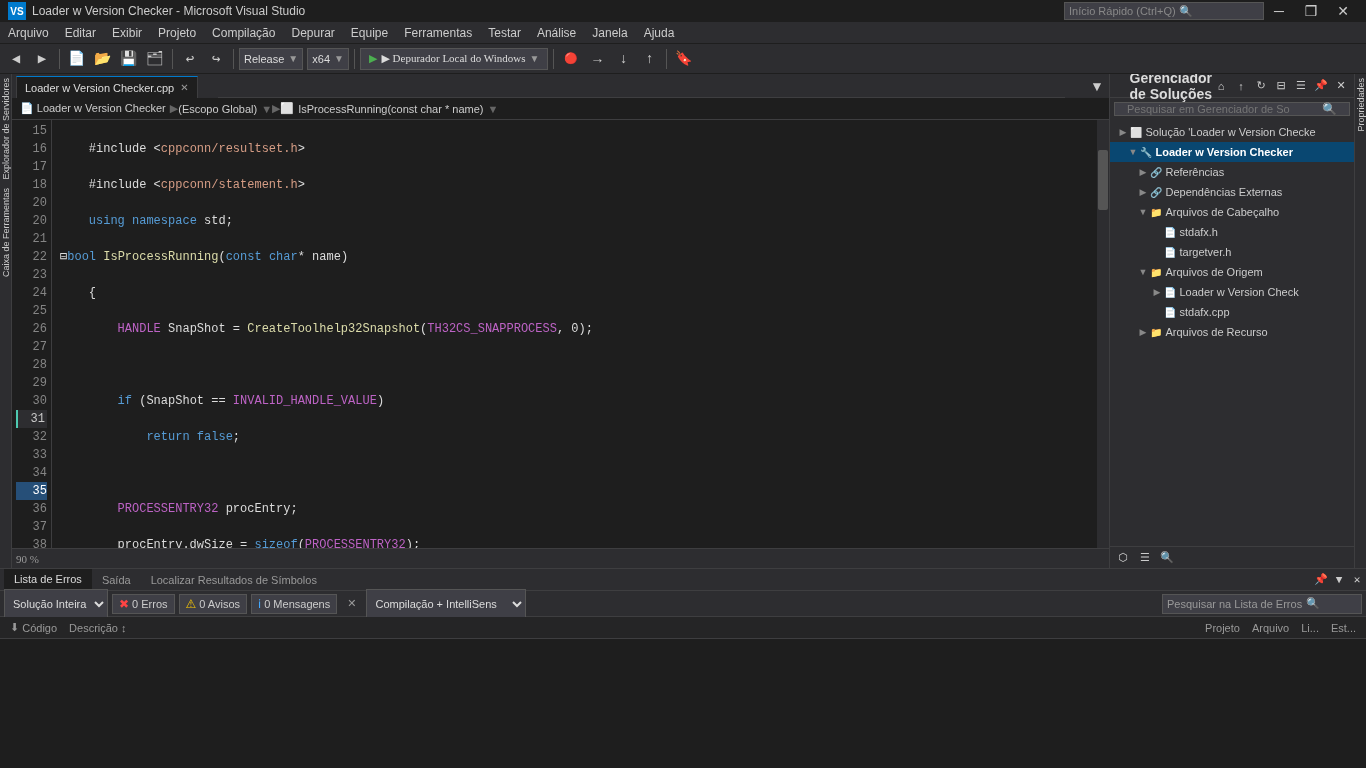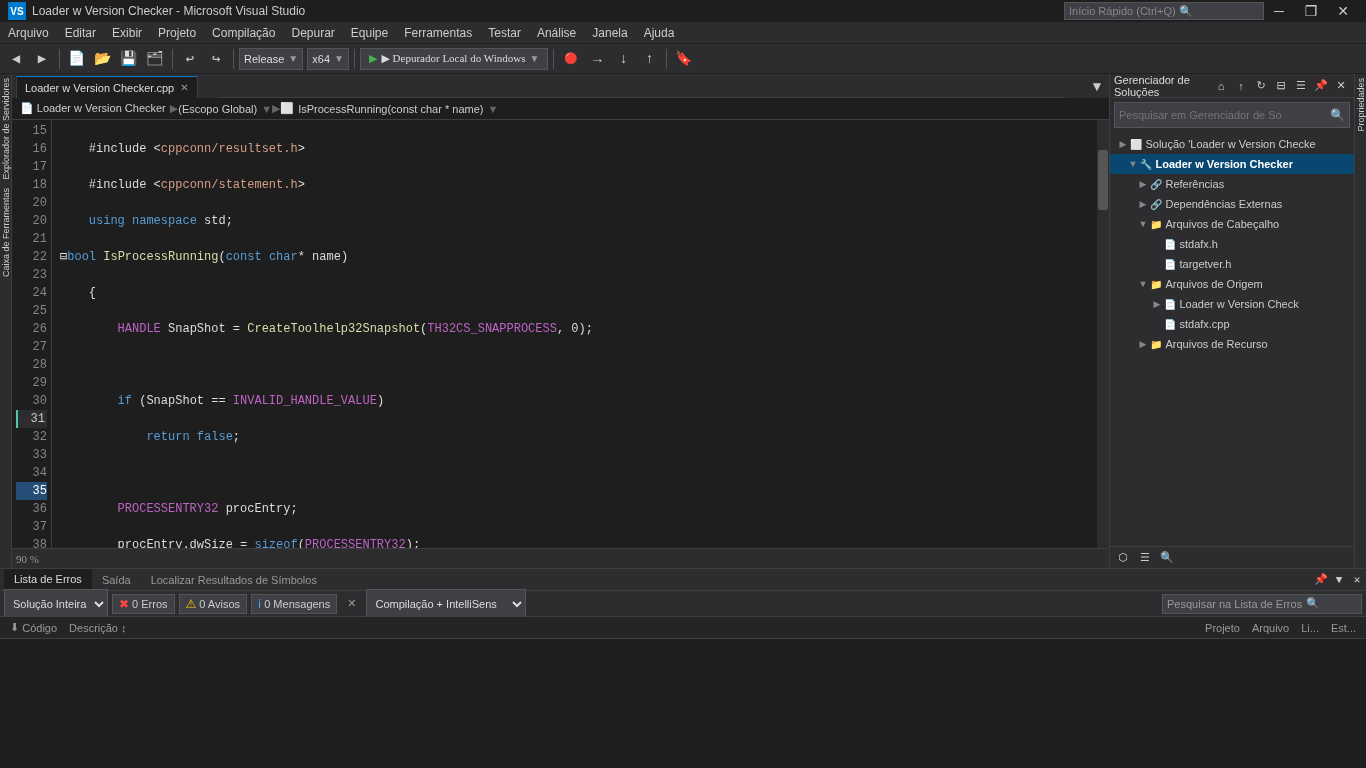"Gerenciador de Soluções" #solution-explorer-header .header-title { font-size: 11px -> 14px; font-weight: normal -> bold; text-align: none -> right }
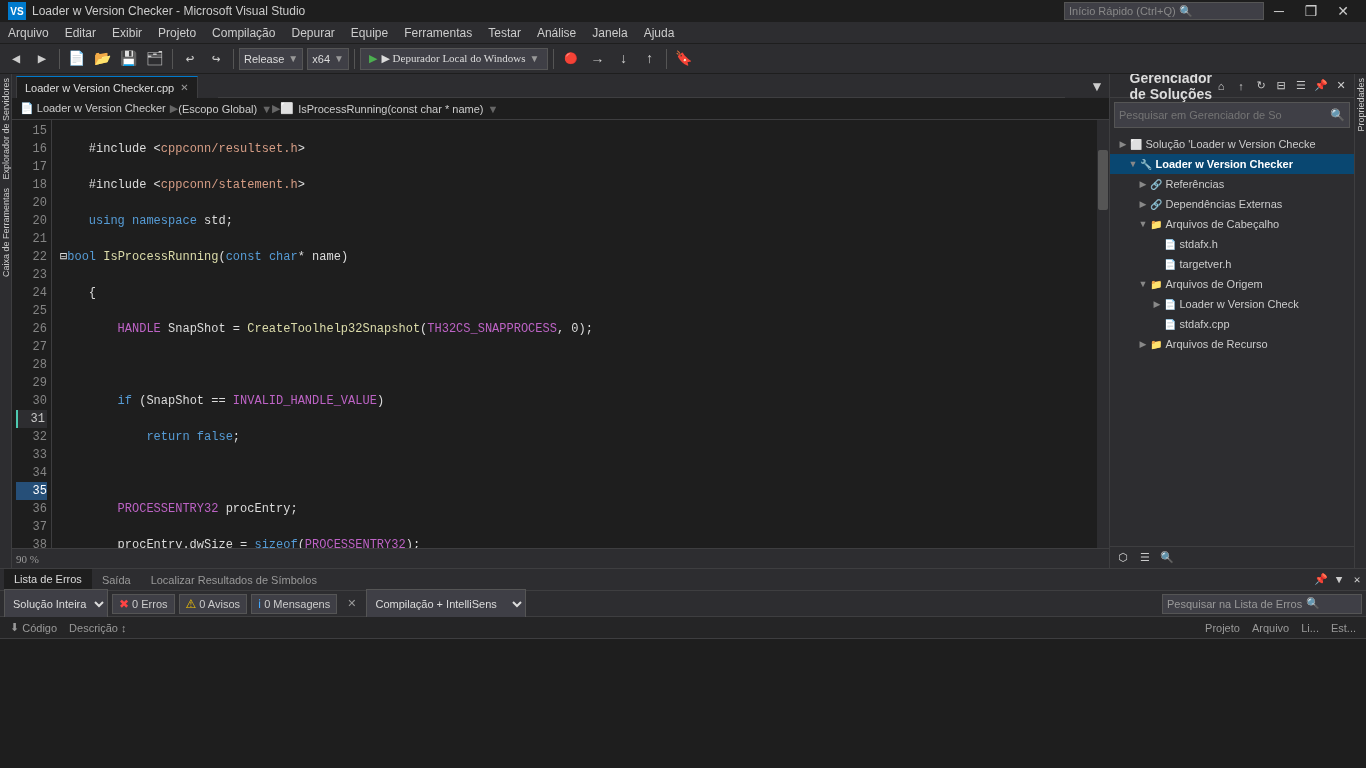"Pesquisar em Gerenciador de So" #sol-search { height: 26px -> 14px; padding: 0 4px -> 0 12px }
